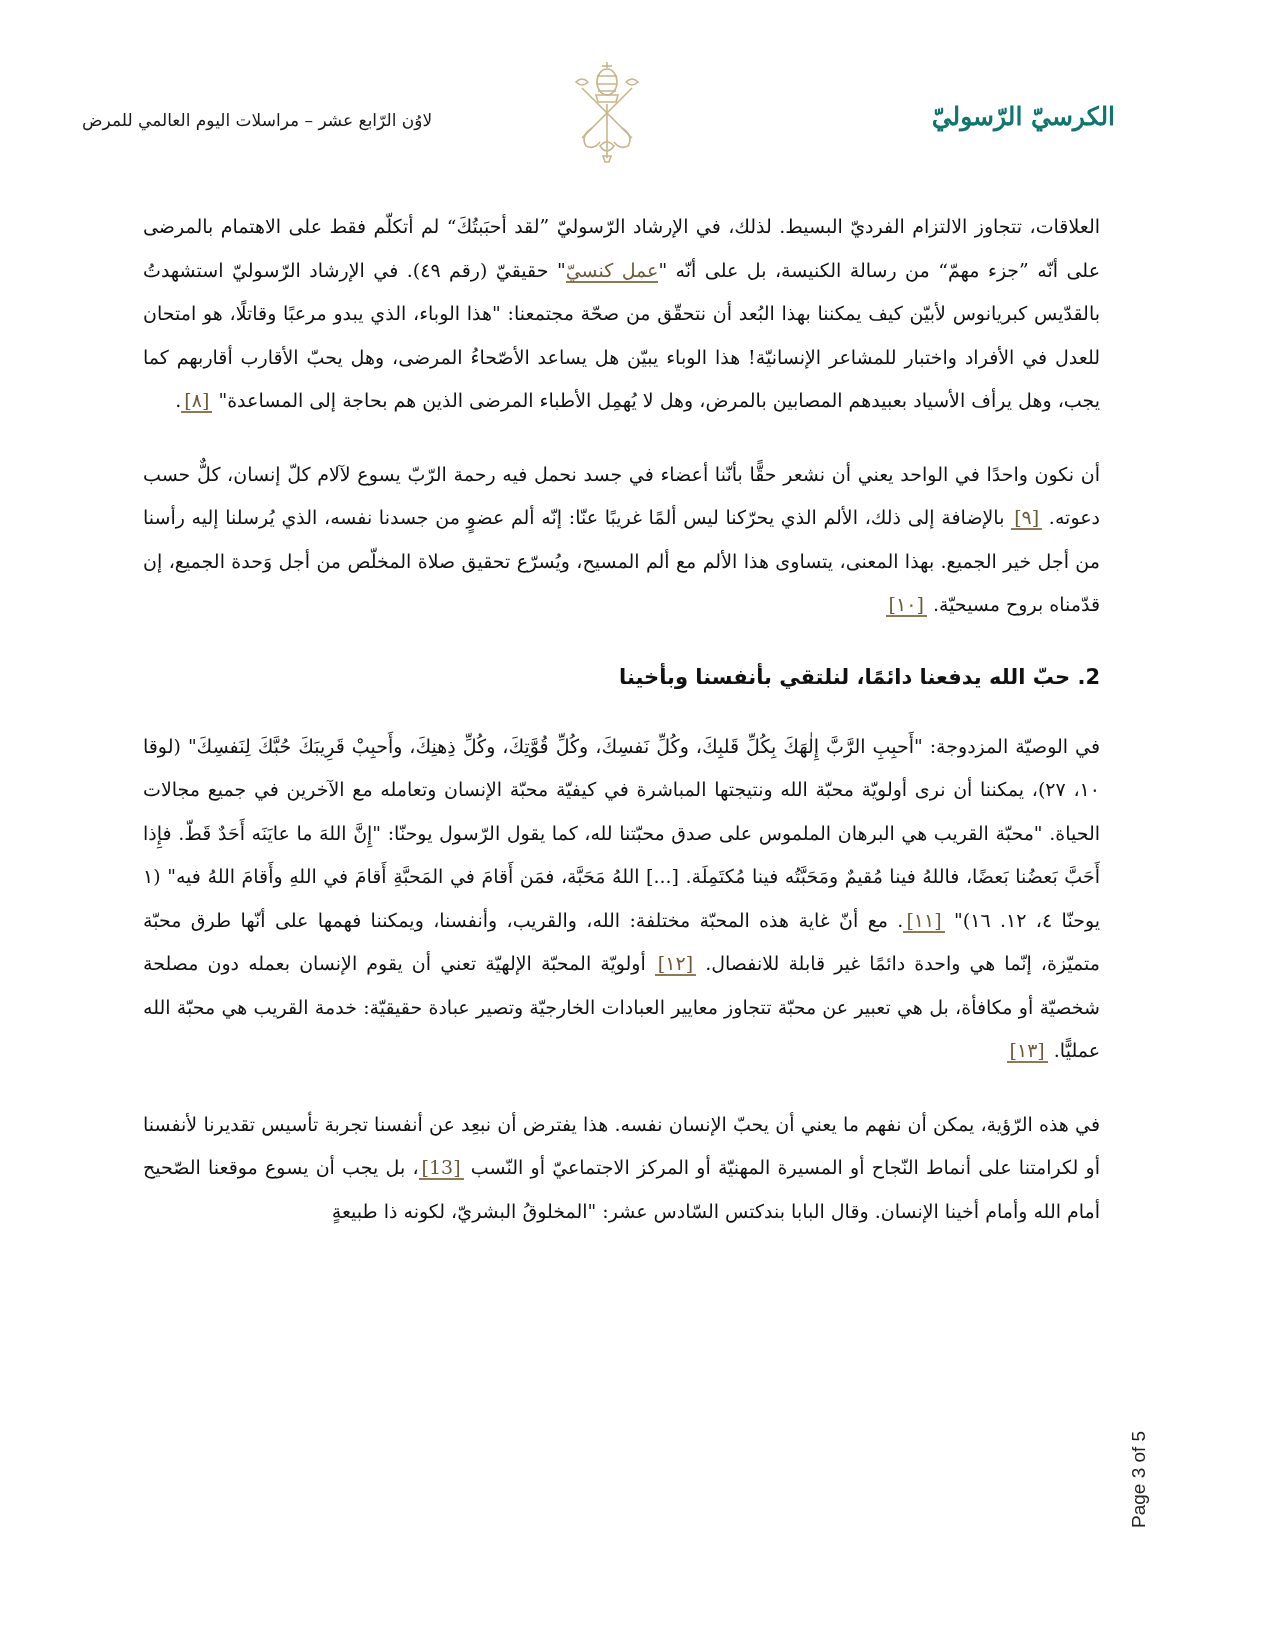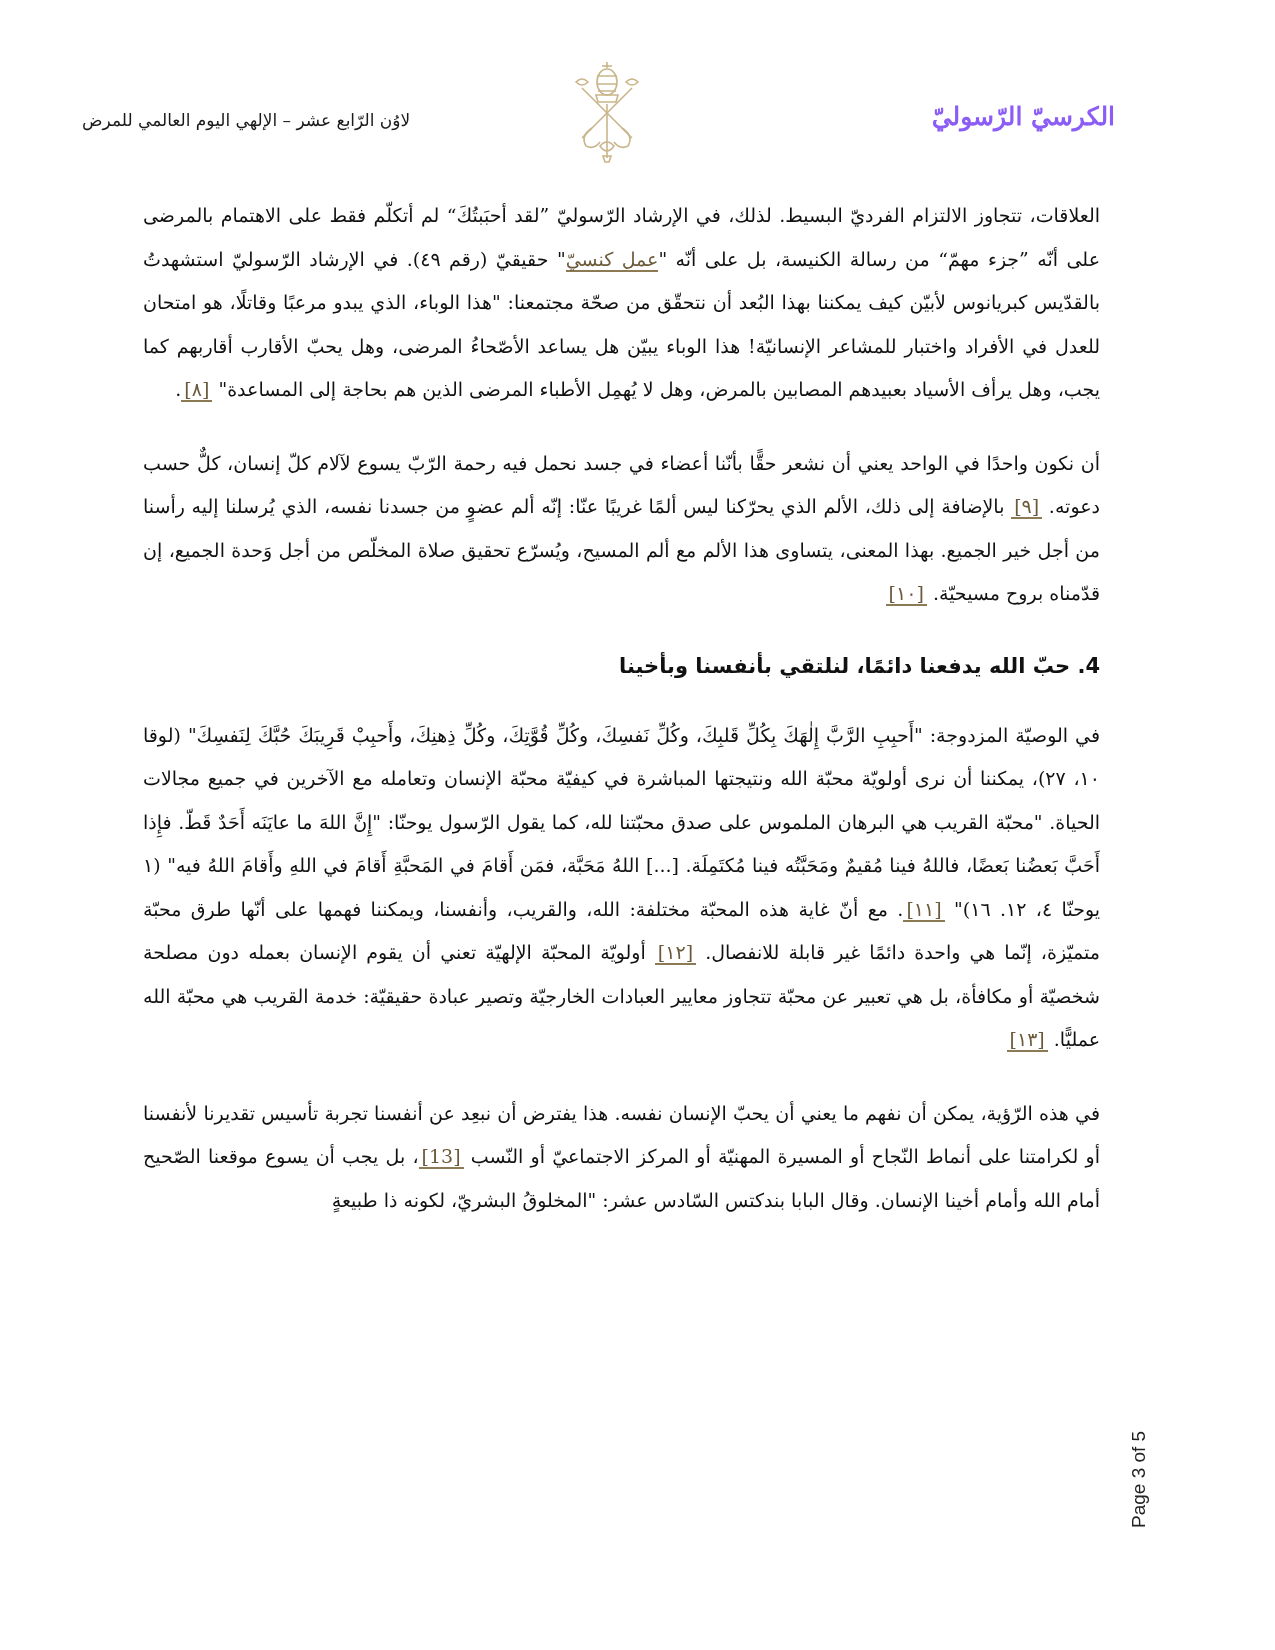"لاوُن الرّابع عشر – الإلهي" div.header-left { text: الإلهي -> مراسلات }
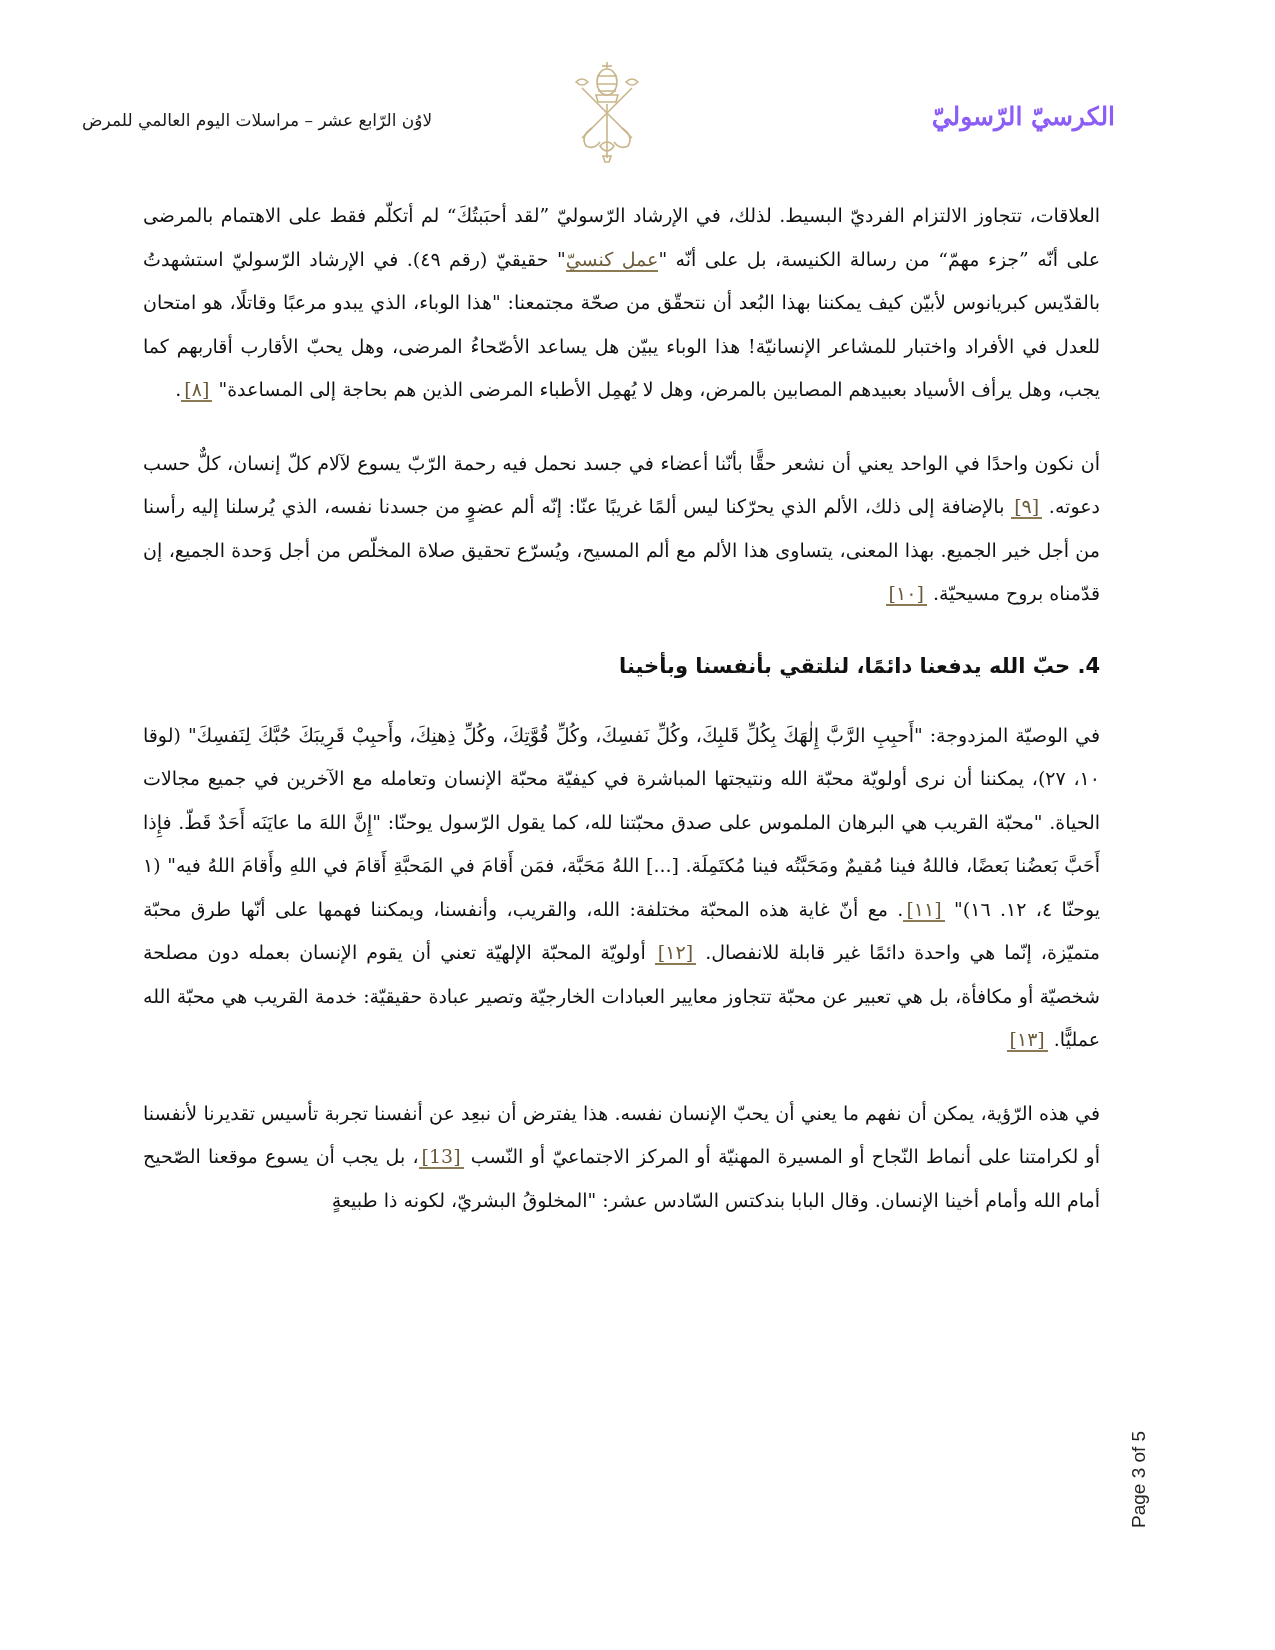"الكرسيّ الرّسوليّ" .header-right { color: #8b5cf6 -> #0f766e }
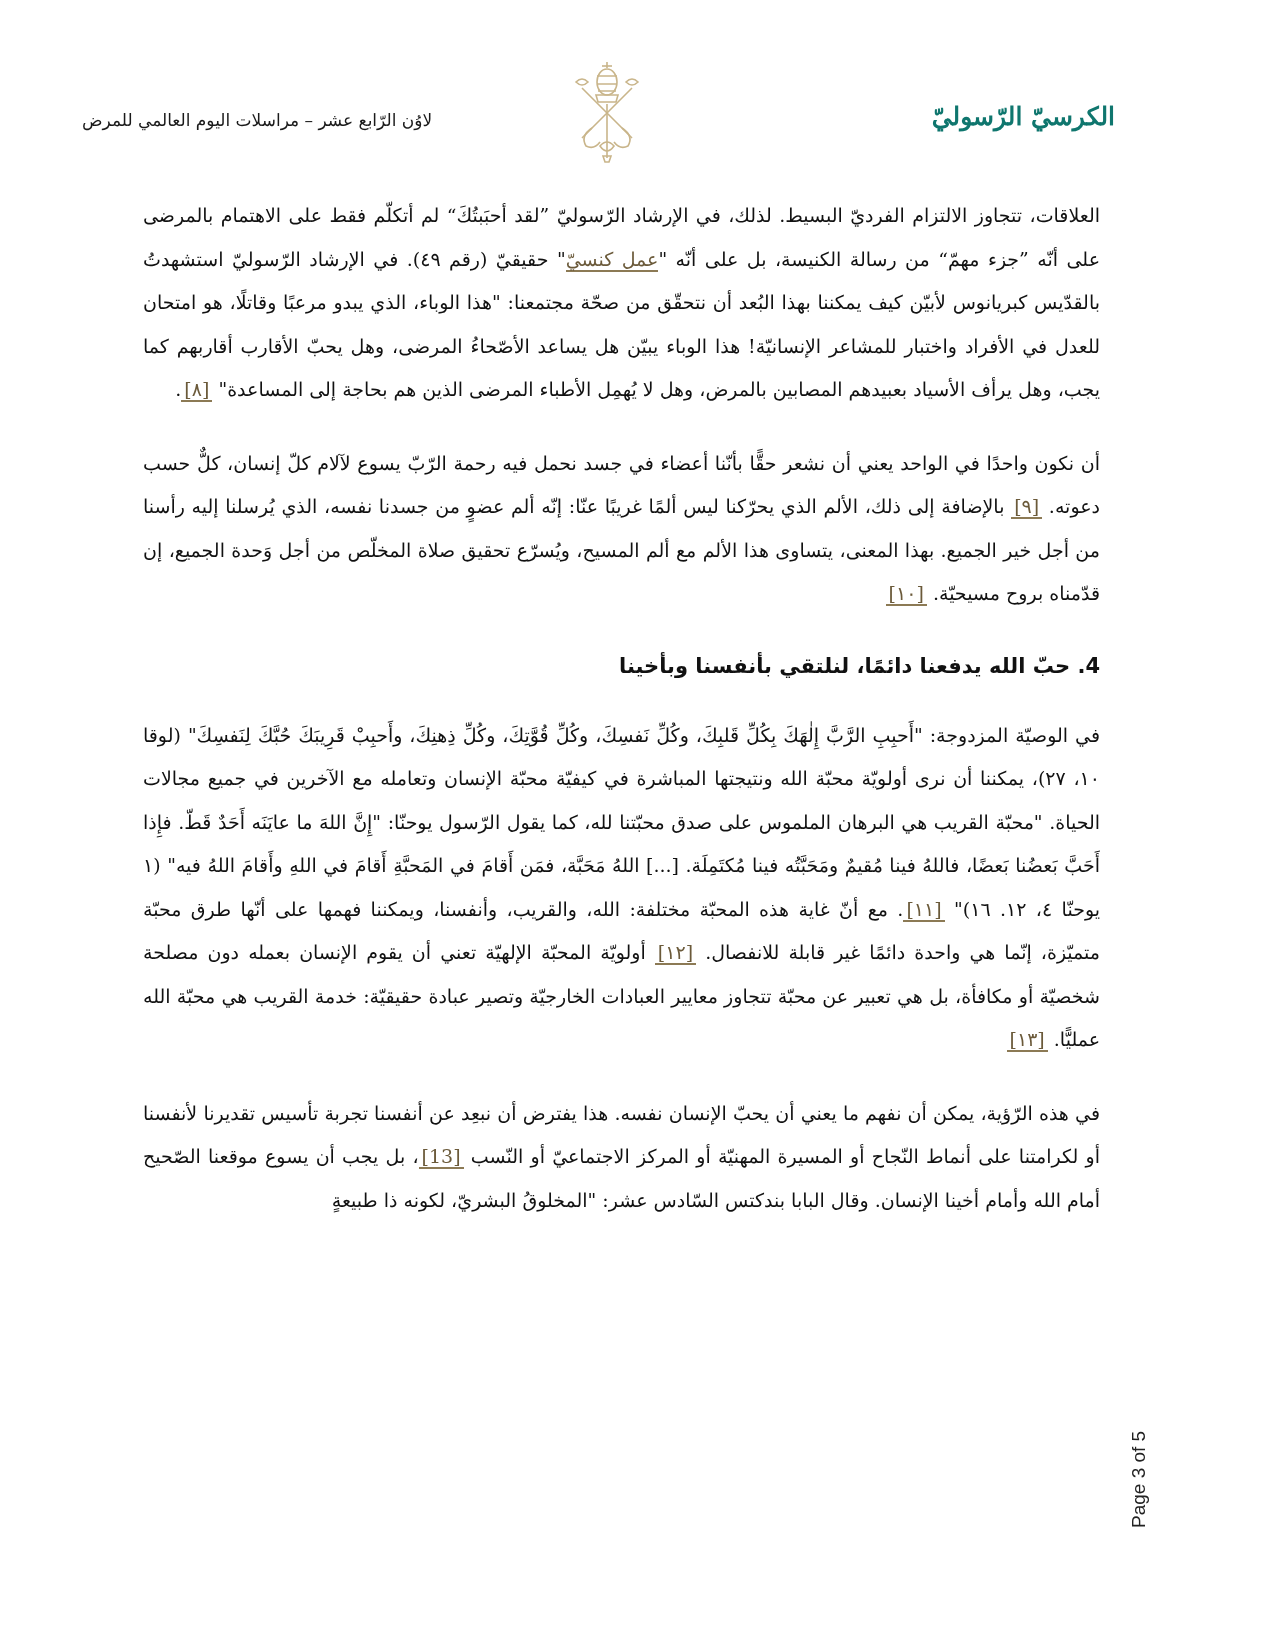"العلاقات، تتجاوز الالتزام الفرديّ" .content { top: 194px -> 205px }
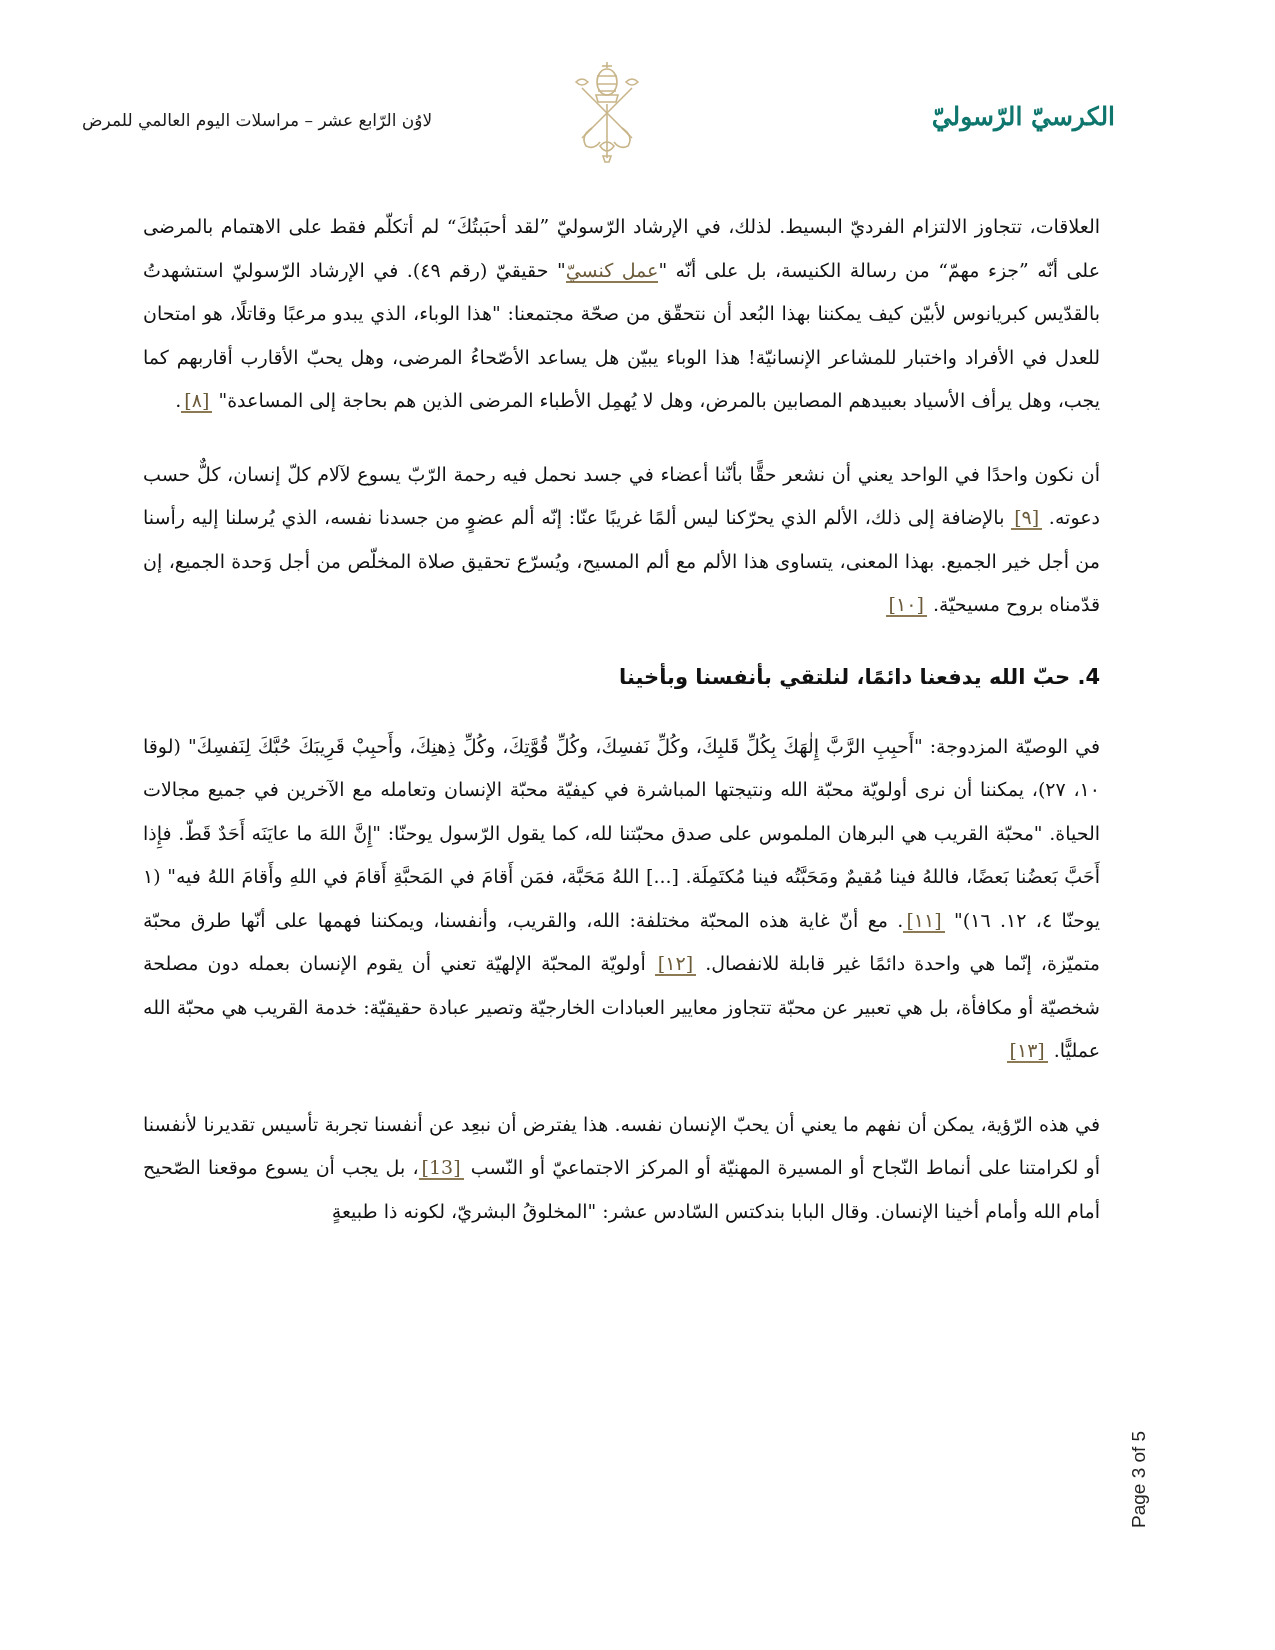"4. حبّ الله يدفعنا دائمًا،" h3 { text: 4 -> 2 }
